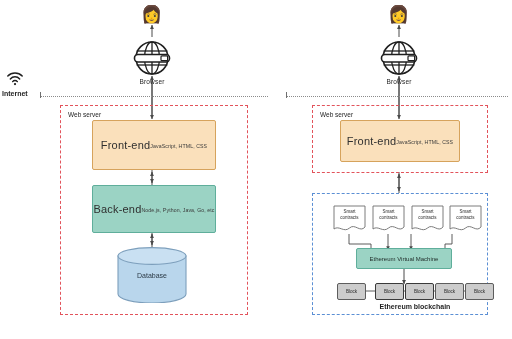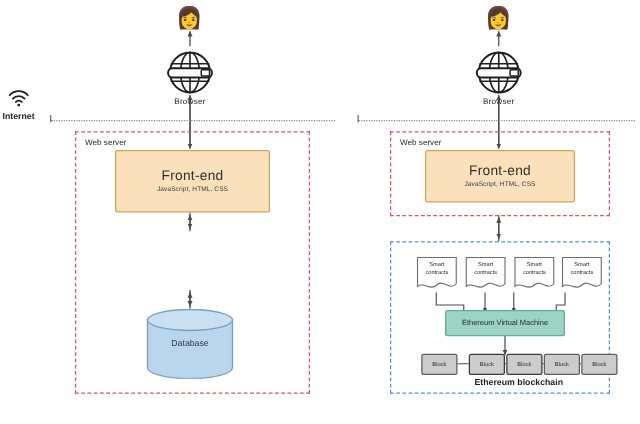"Front-end" .node { flex-direction: column -> row }
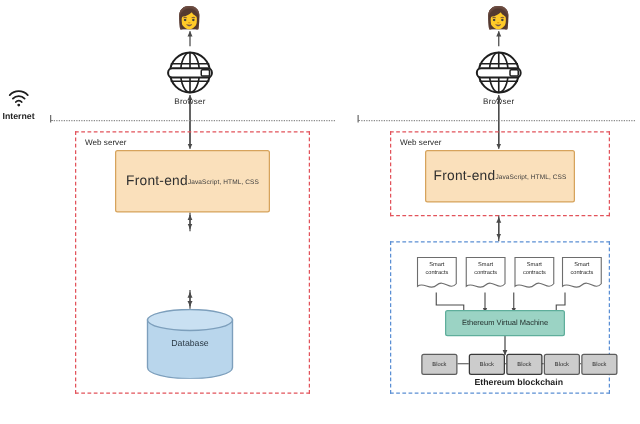"Back-end" div.abs { html: none -> <div> <div>Back-end</div> <div>Node.js, Python, Java, Go, etc</div> </div> }
